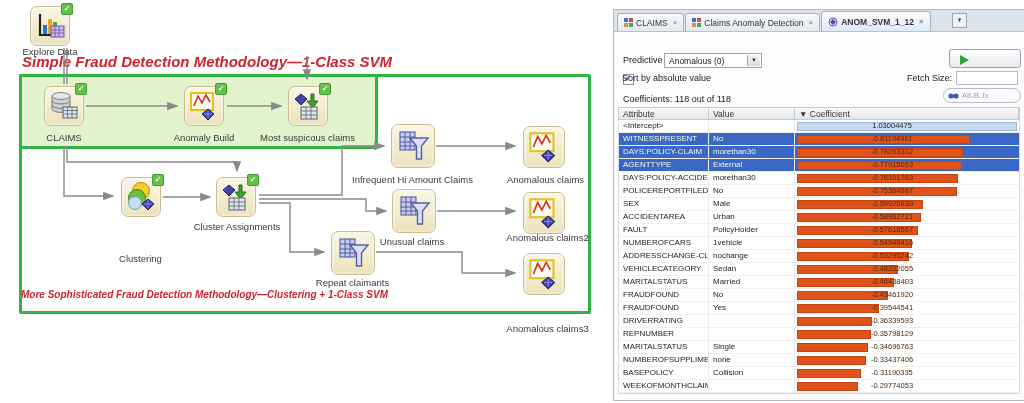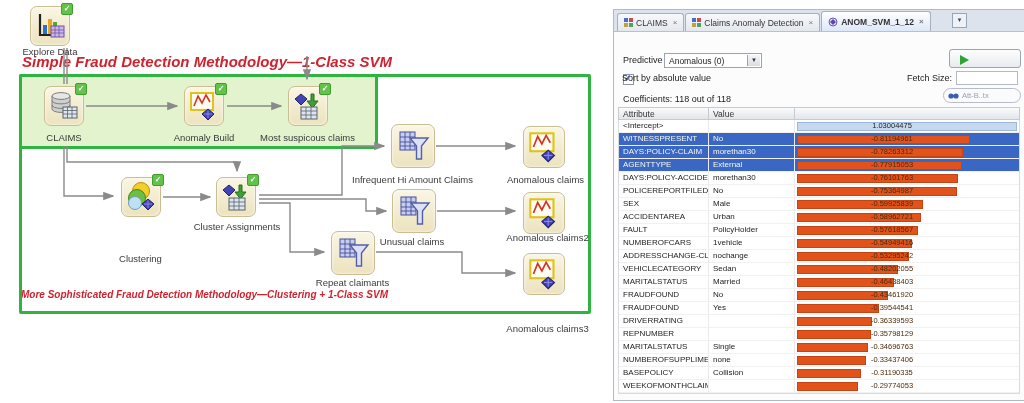"▼ Coefficient" div.hcell { html: none -> <div> <span>▼</span> <span>Coefficient</span> </div> }
